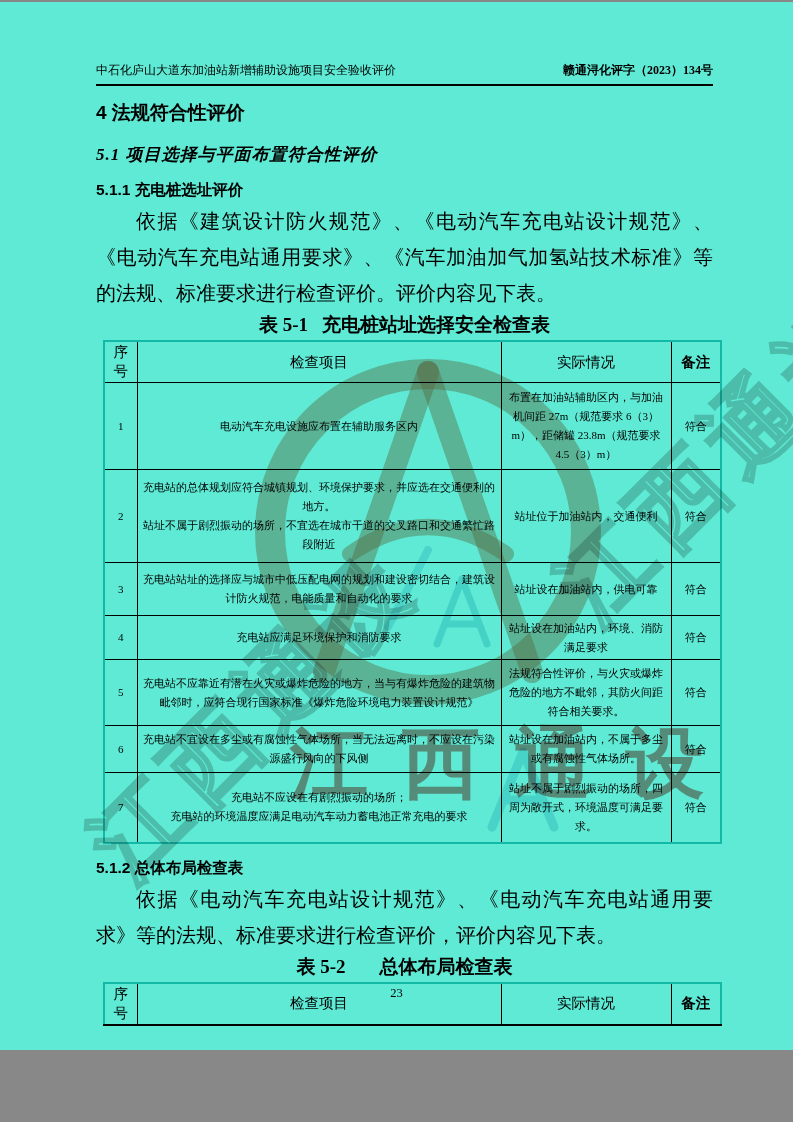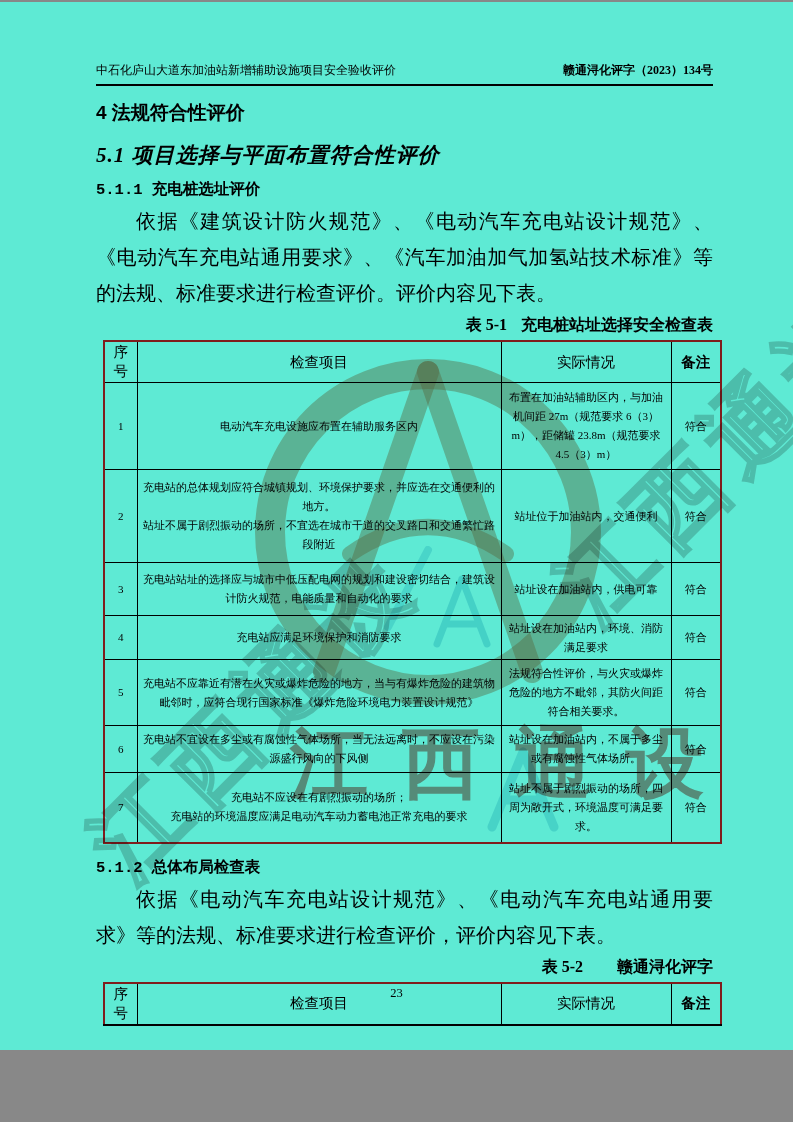"5.1 项目选择与平面布置符合性评价" .h2 { font-size: 21px -> 17px }
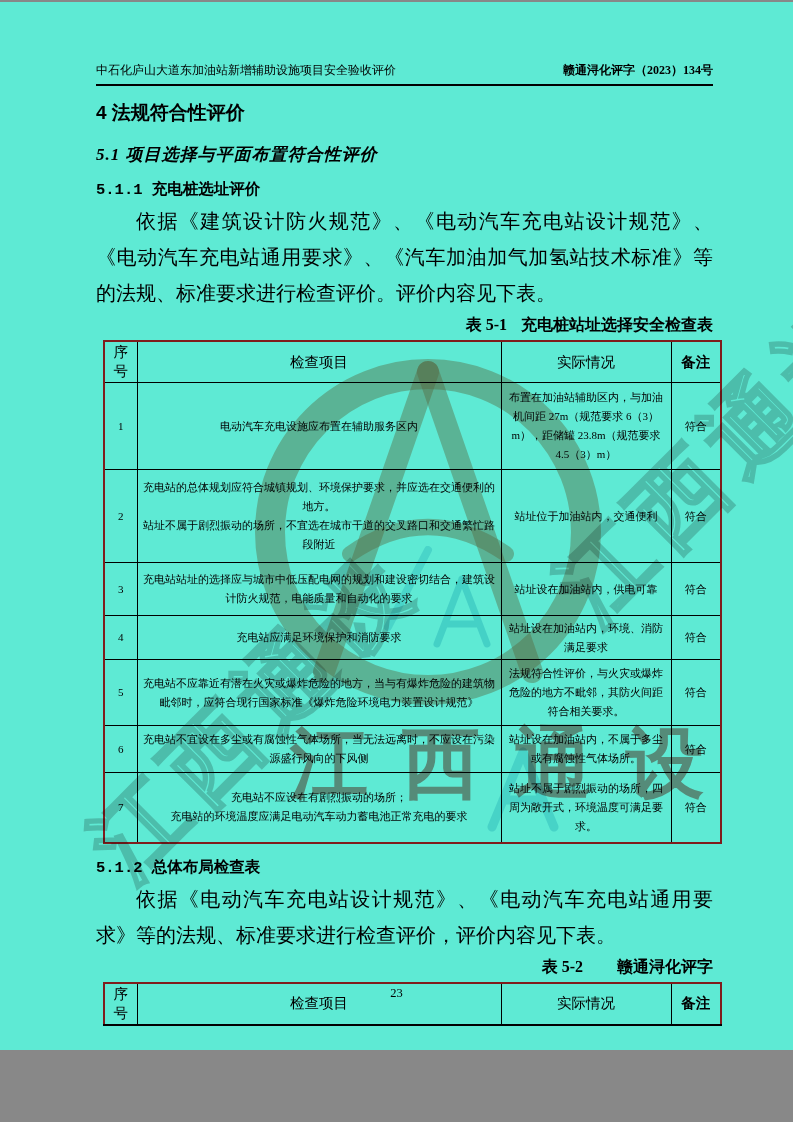"5.1.1 充电桩选址评价" .h3 { font-family: Liberation Mono, monospace -> Liberation Sans, sans-serif }
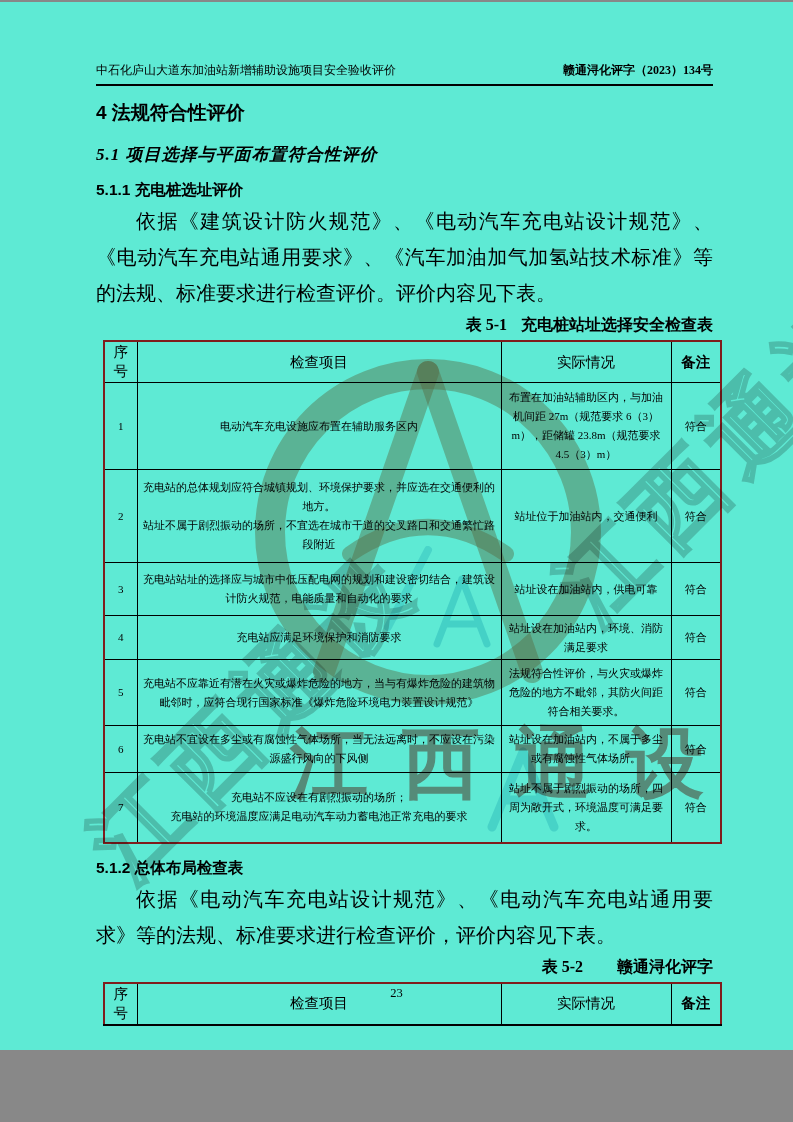"表 5-1 充电桩站址选择安全检查表" .tbl-caption { font-size: 16px -> 19px; text-align: right -> center }
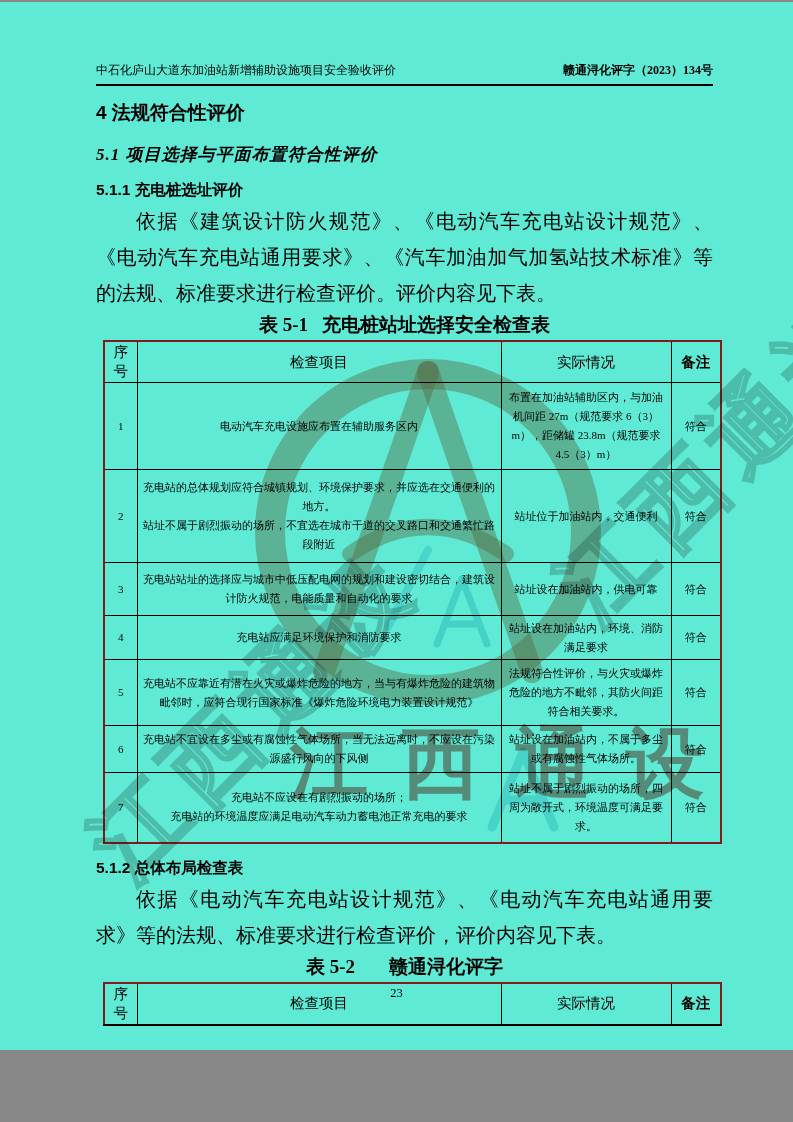"序号" table.checklist { border: 2px solid #7f1d1d -> 2px solid #14b8a6 }
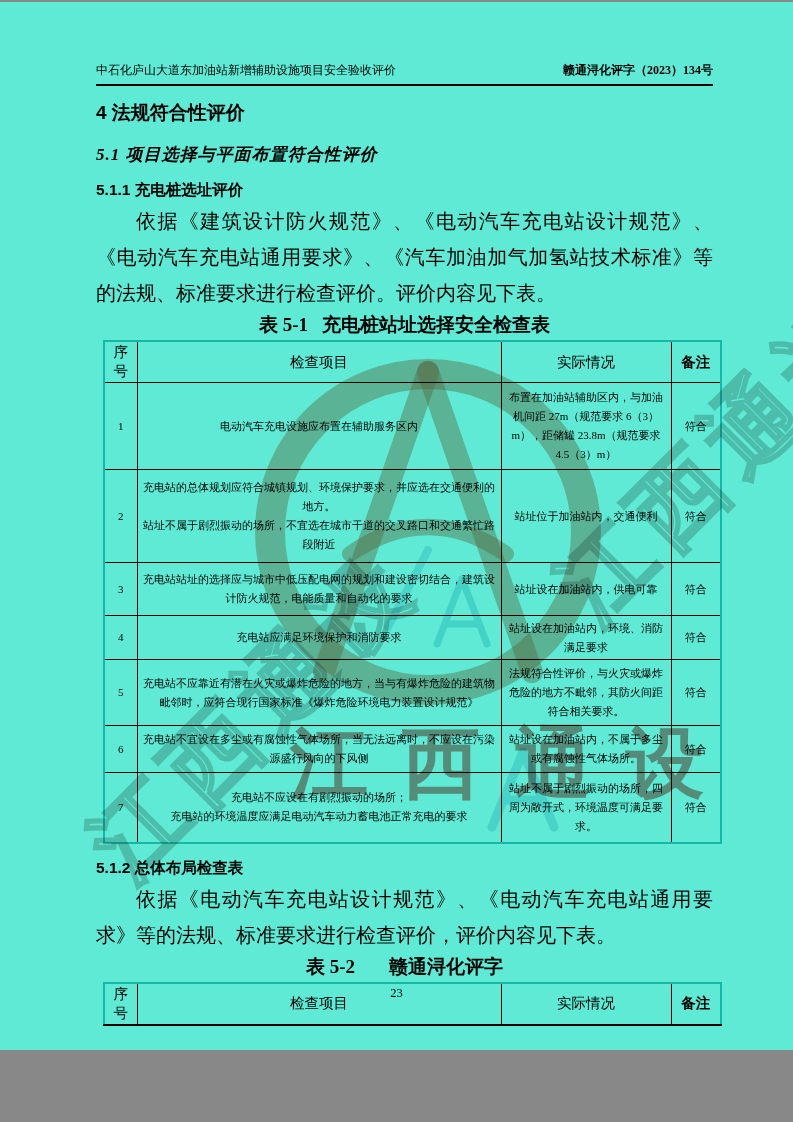"赣通浔化评字" span { text: 赣通浔化评字 -> 总体布局检查表 }
